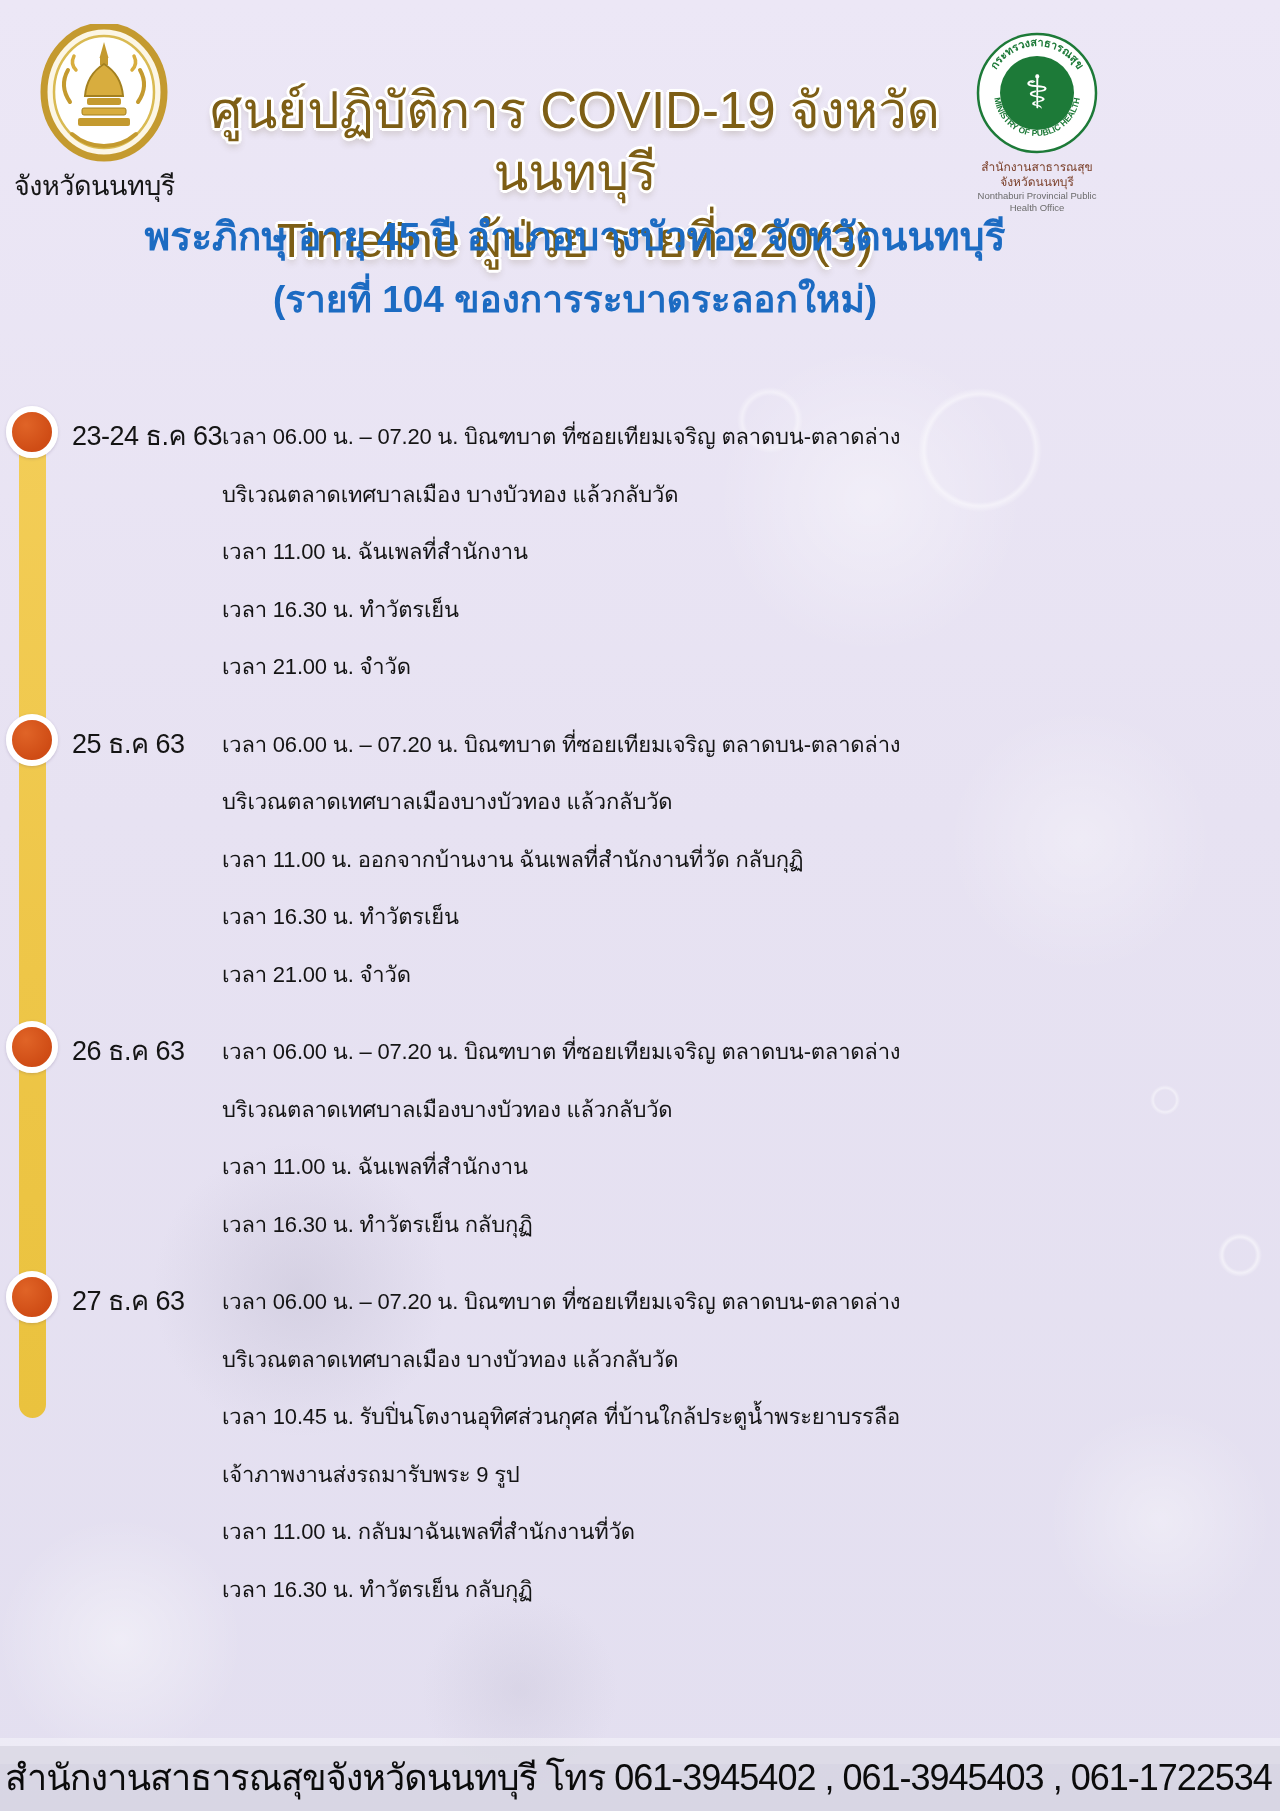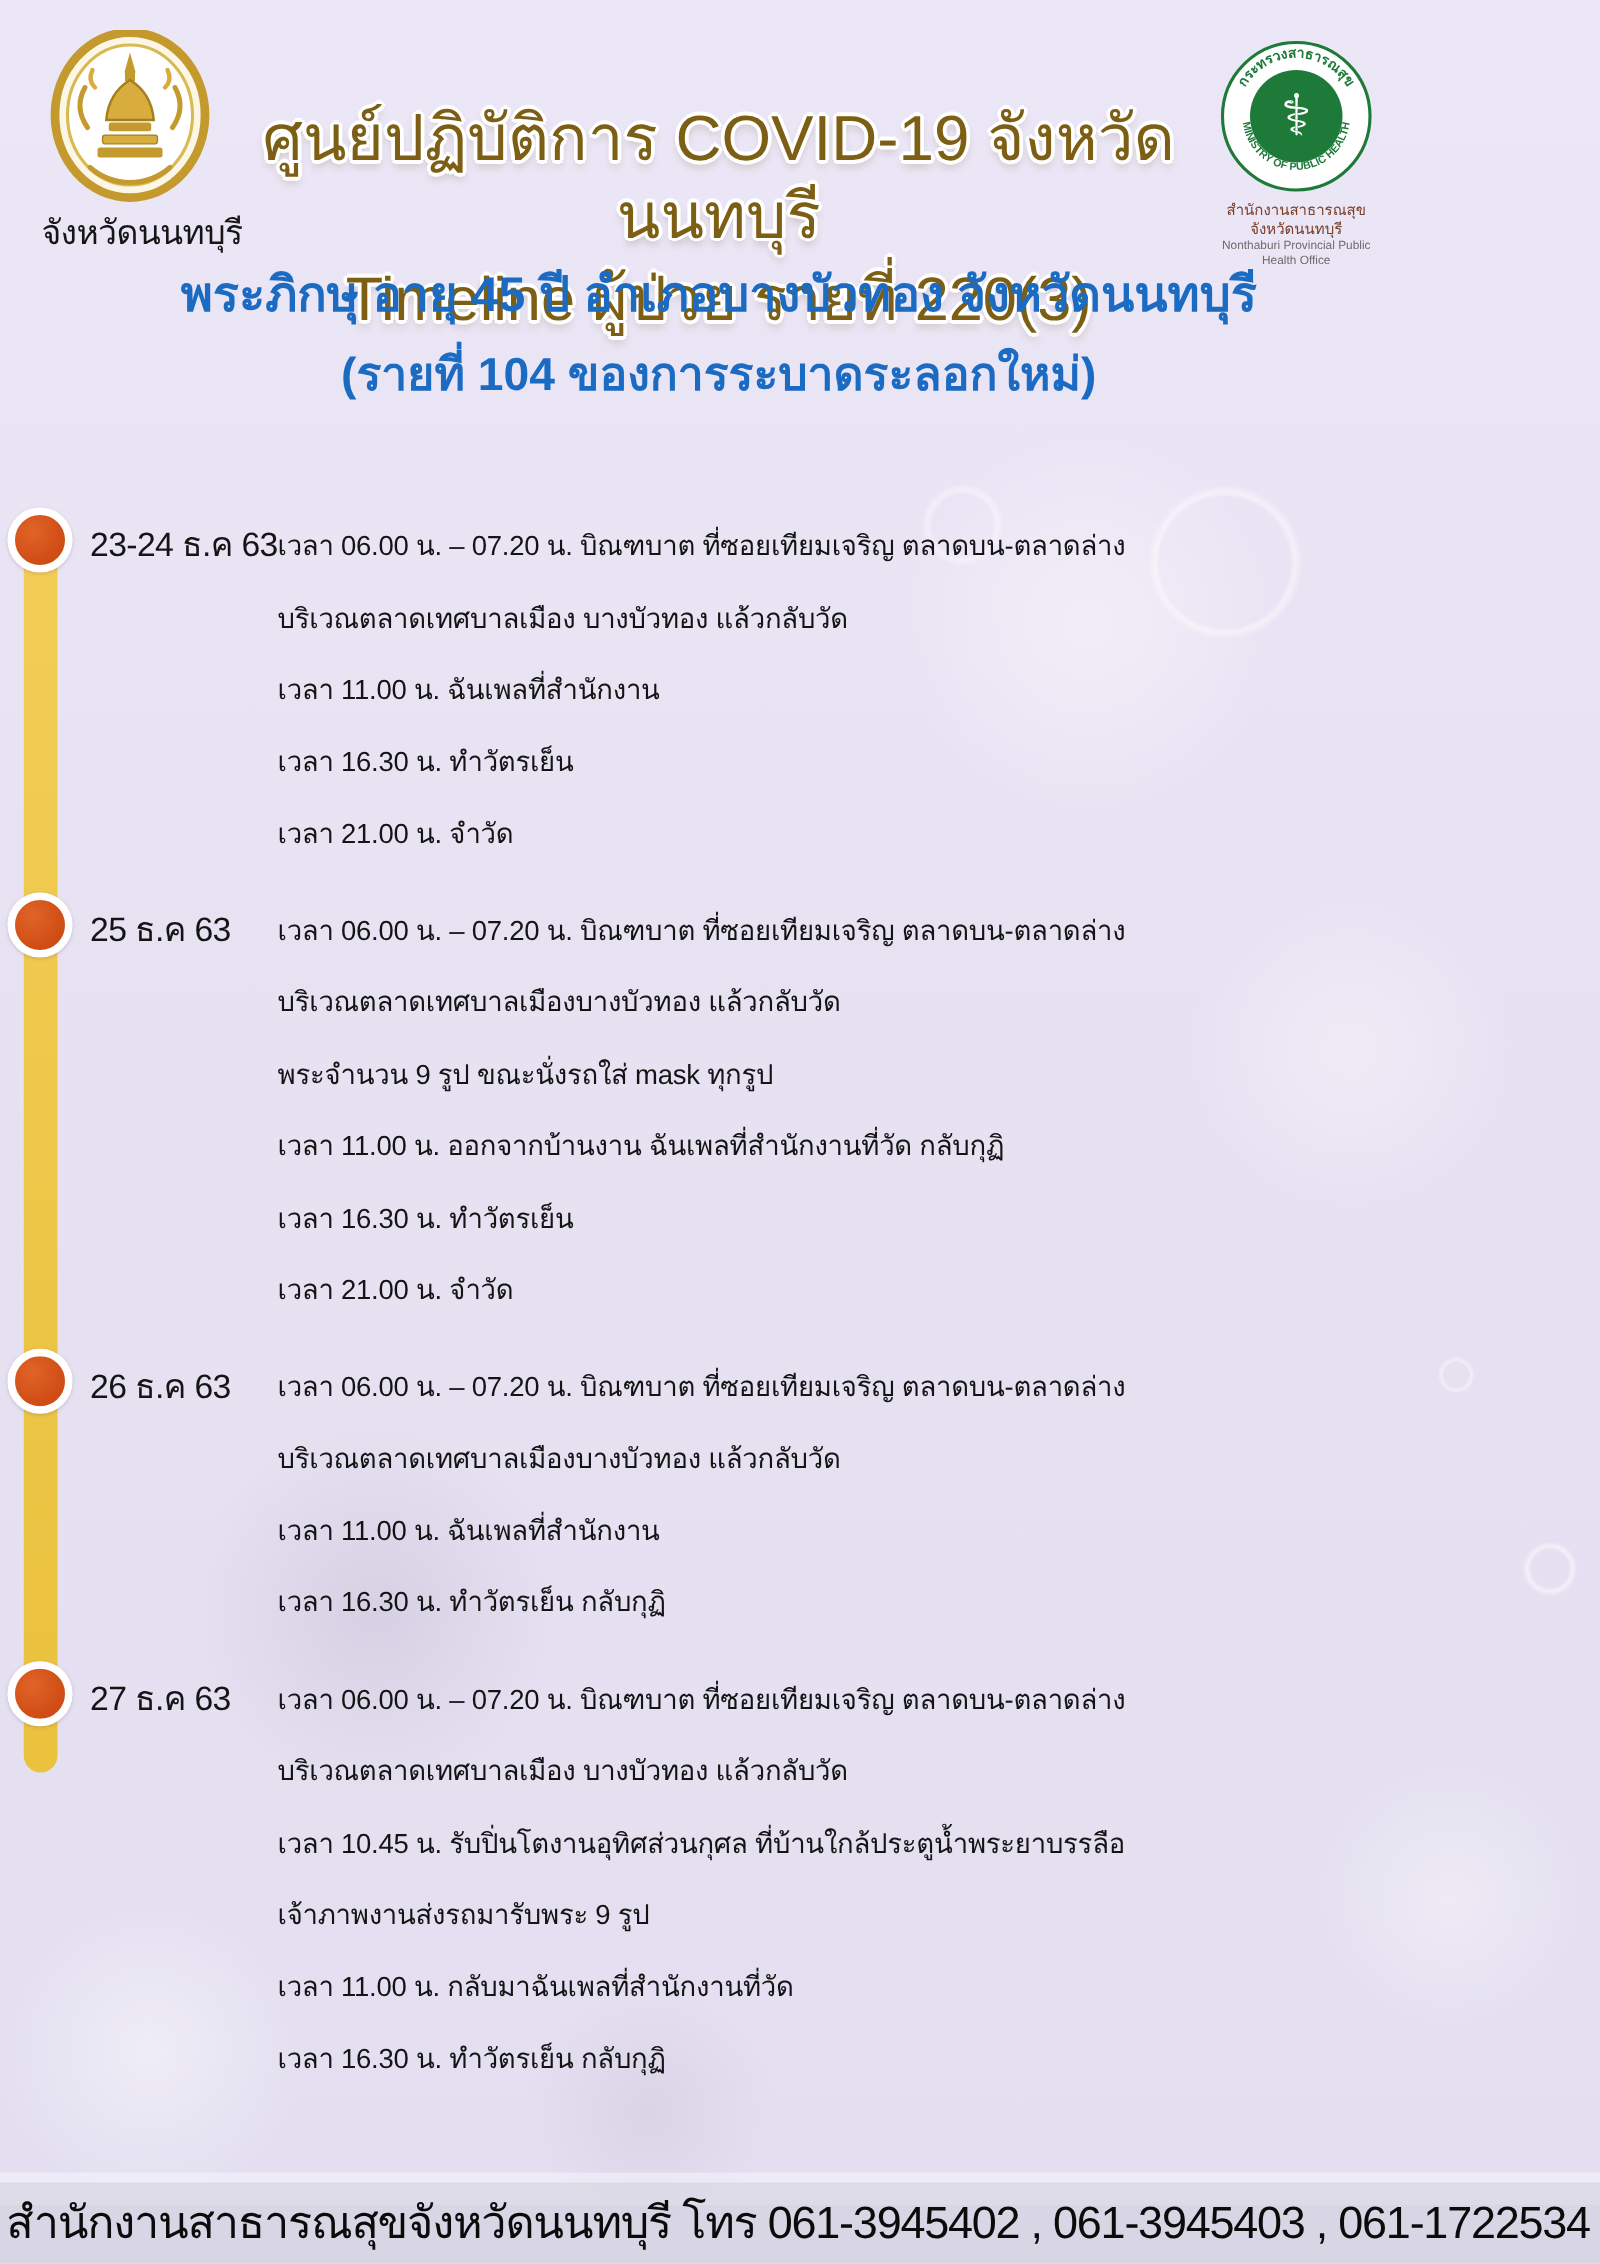"จังหวัดนนทบุรี" .seal-caption { text-align: right -> left }
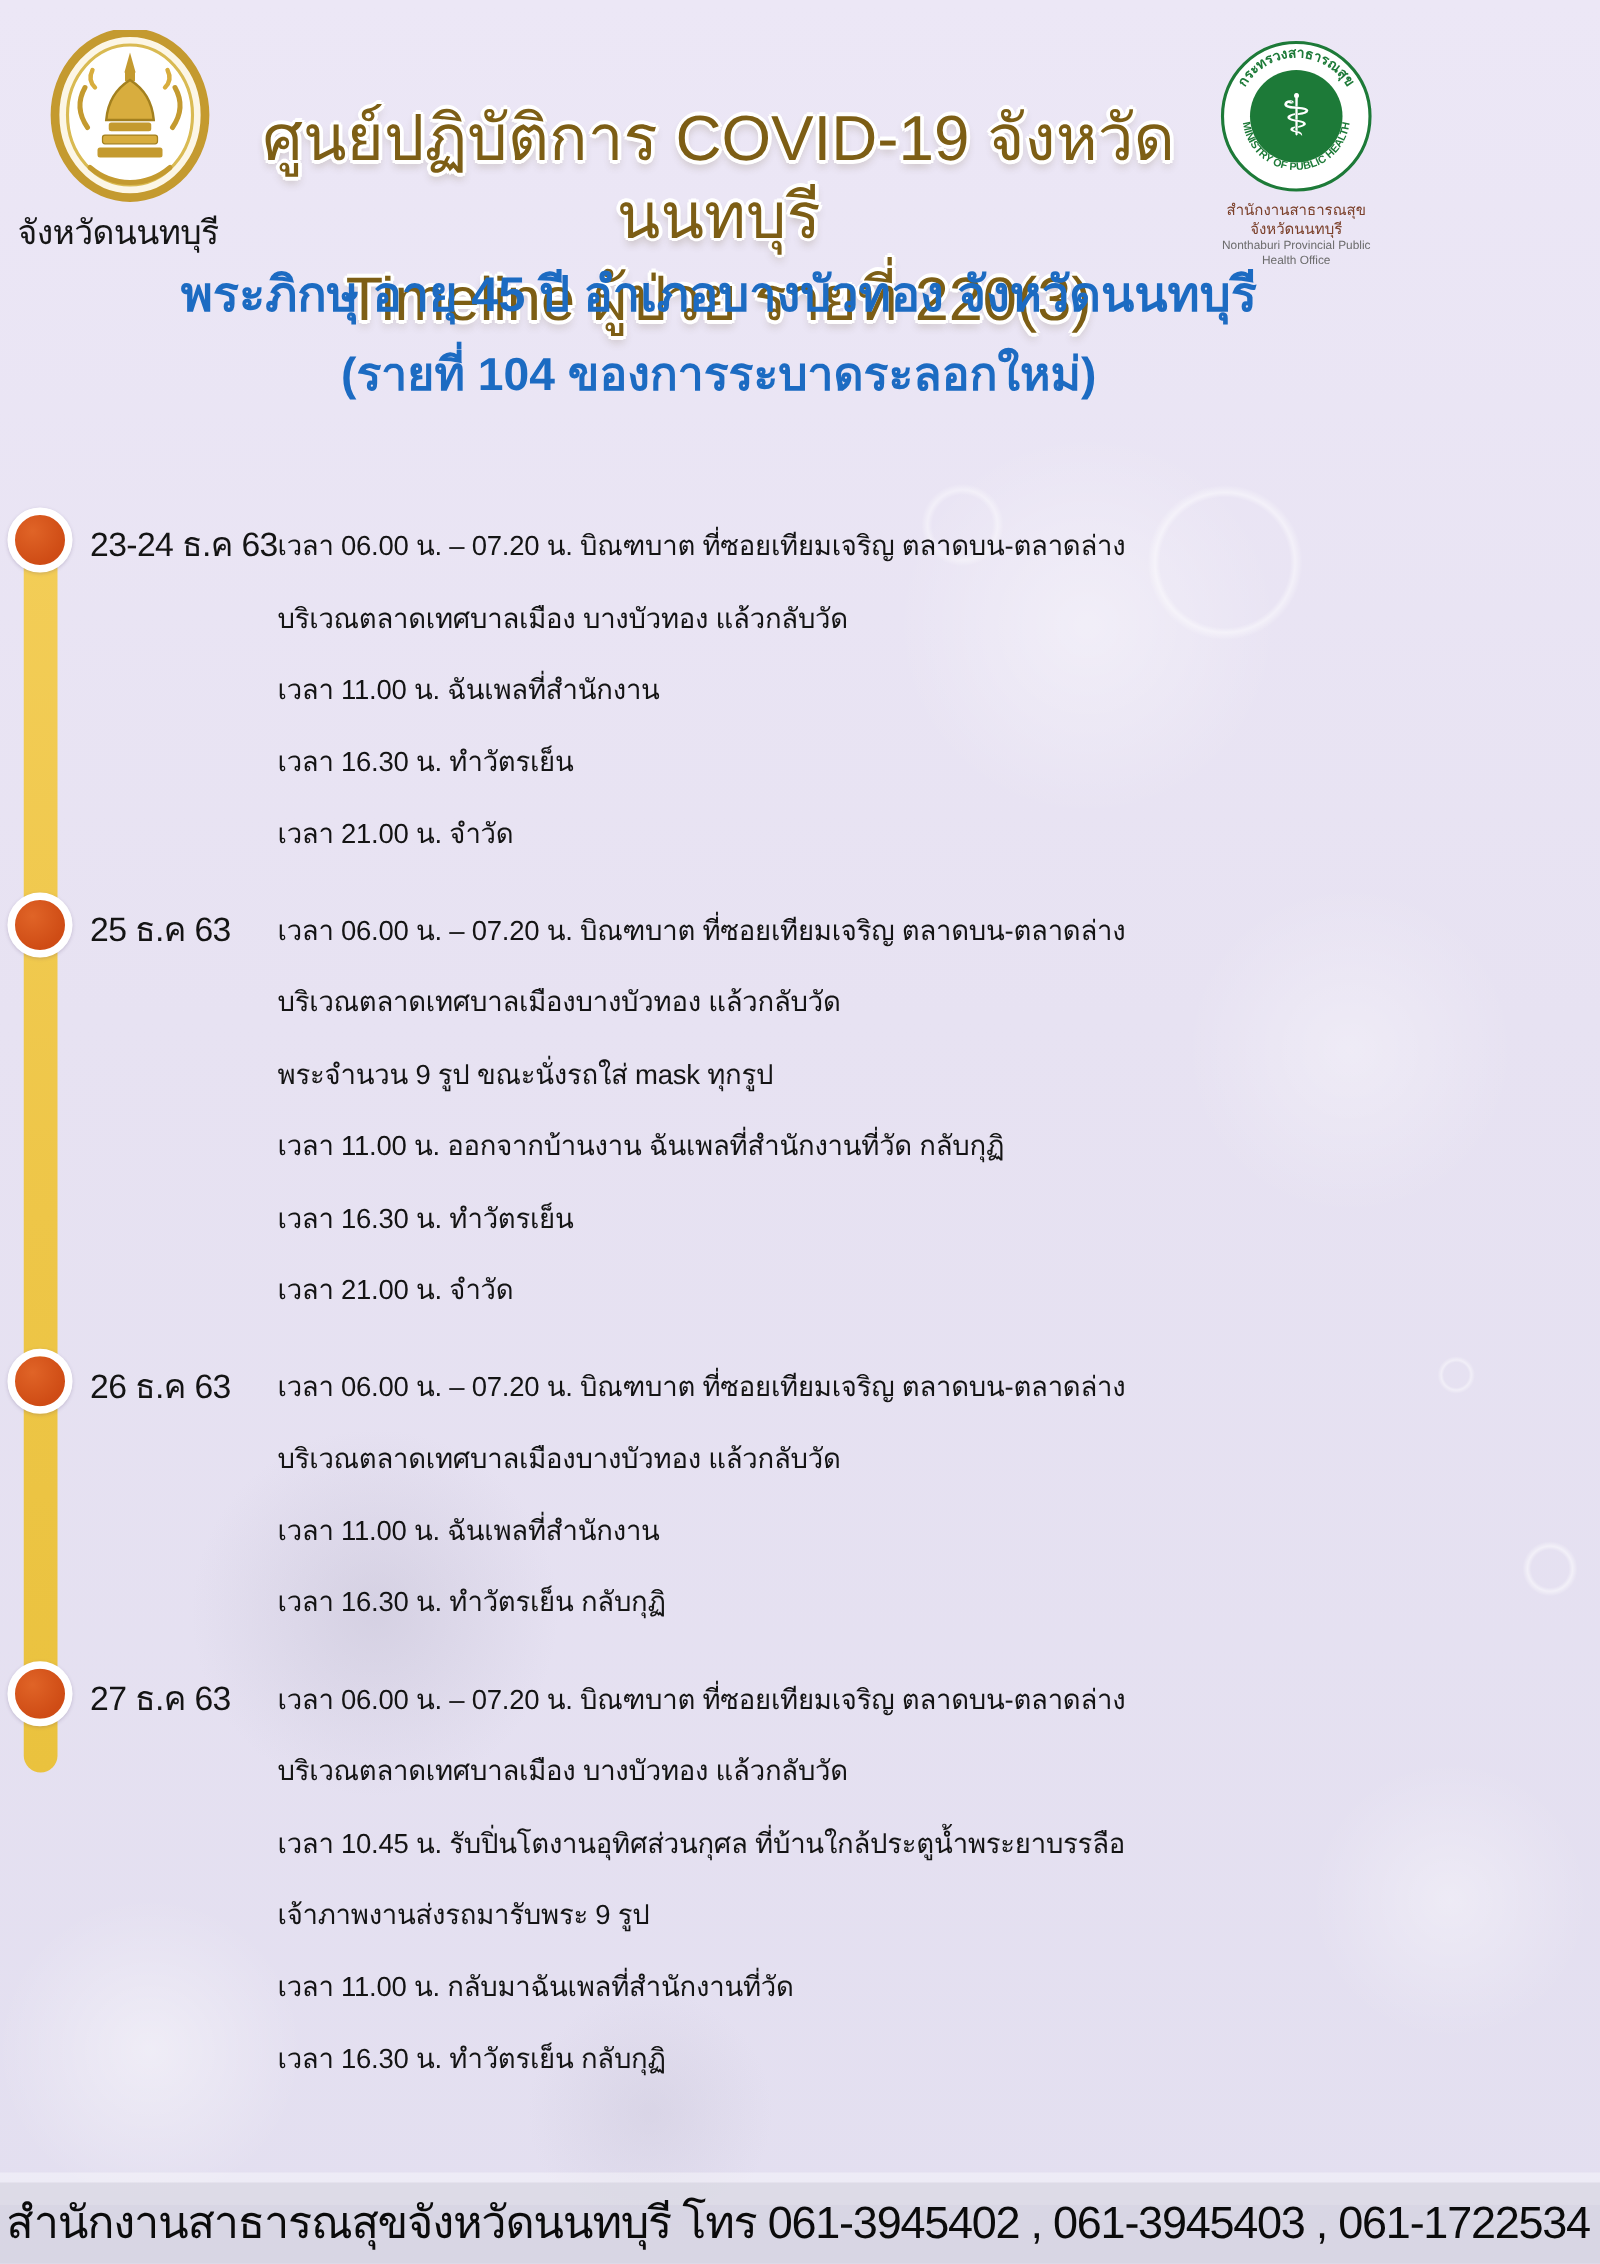"พระจำนวน 9 รูป ขณะนั่งรถใส่ mask" div.tl-line { html: <div>พระจำนวน 9 รูป ขณะนั่งรถใส่ mask ทุกรูป</div> -> none }
